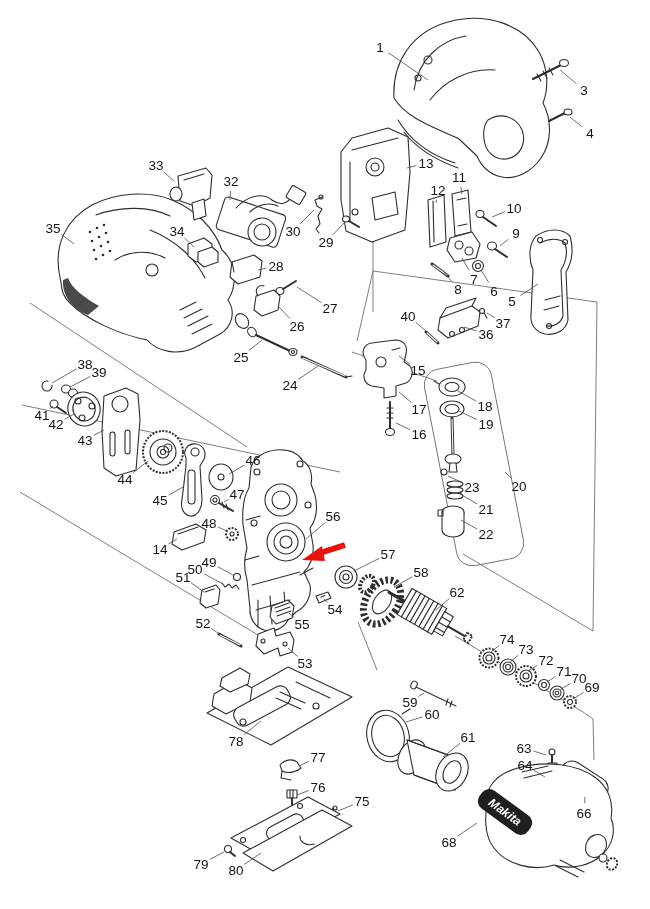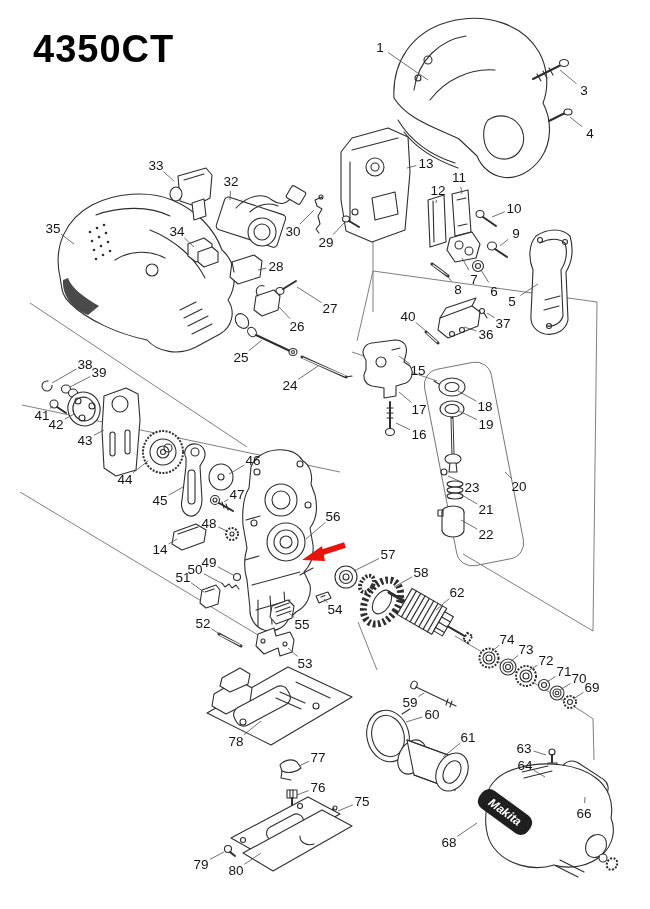"4350CT" div { html: <div>4350CT</div> -> none }
